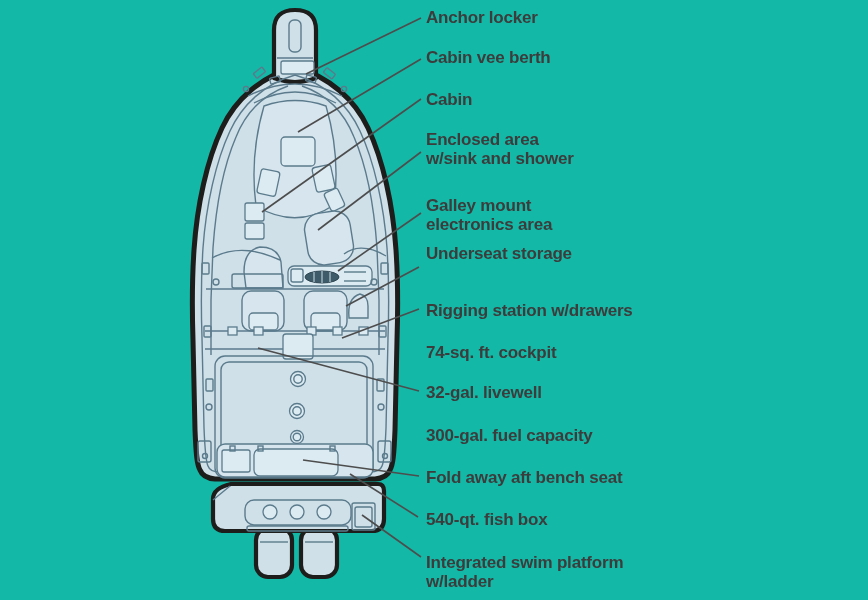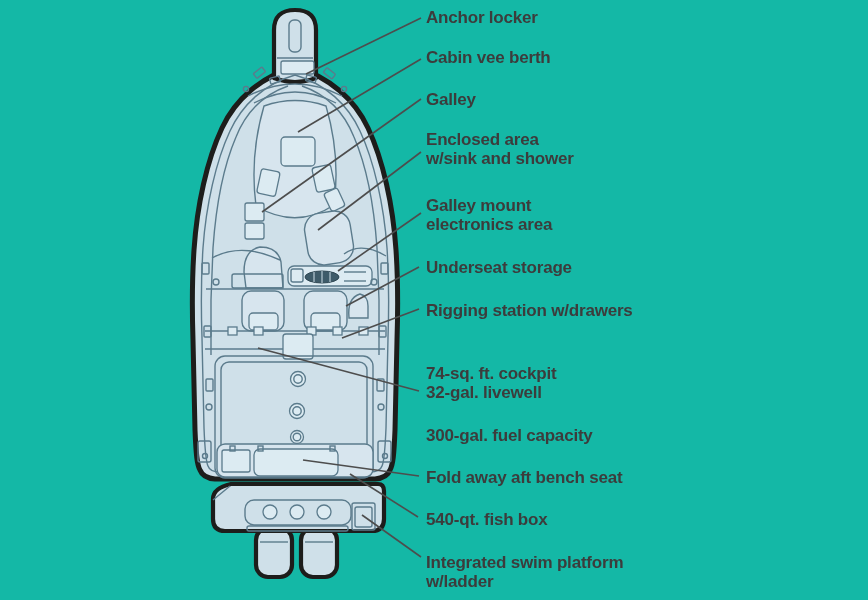"Galley" div.lbl { text: Galley -> Cabin }
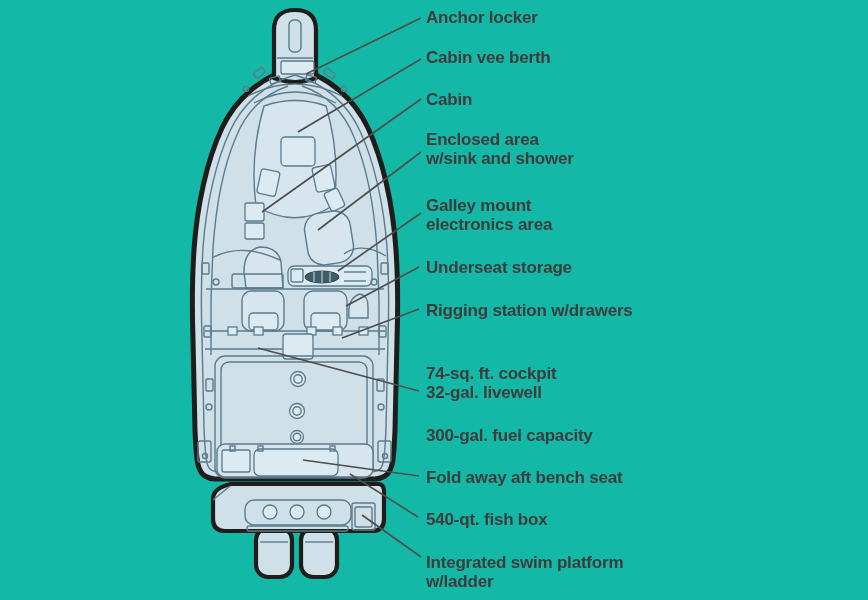"Underseat storage" div.lbl { top: 258px -> 244px }
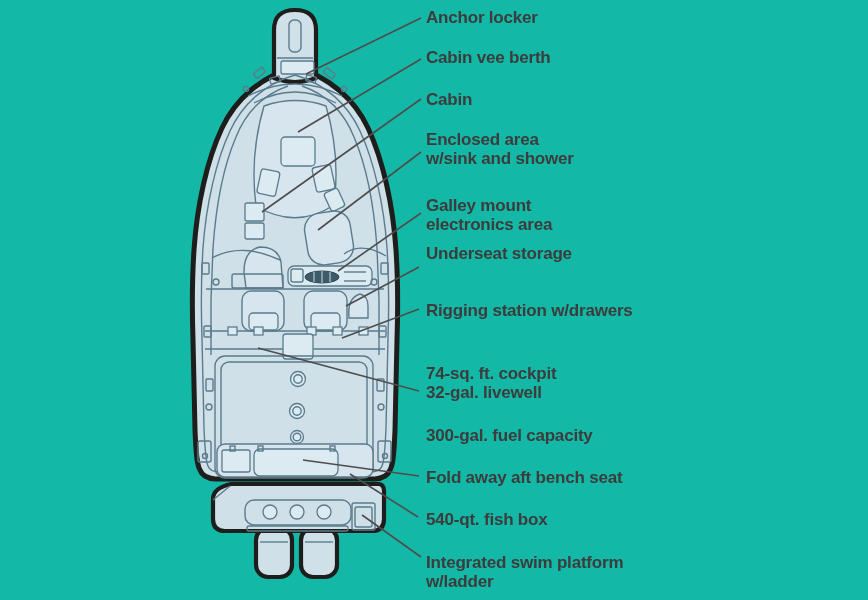"74-sq. ft. cockpit" div.lbl { top: 364px -> 343px }
